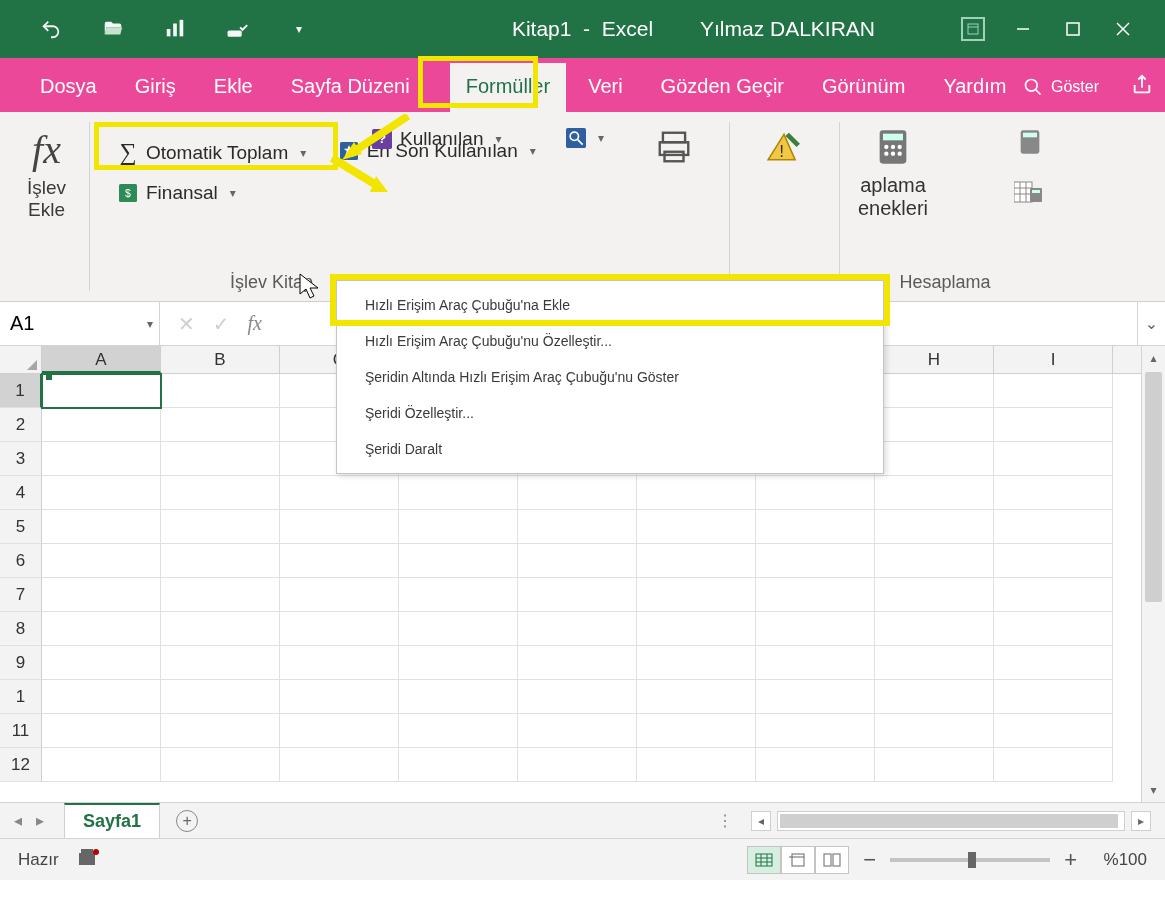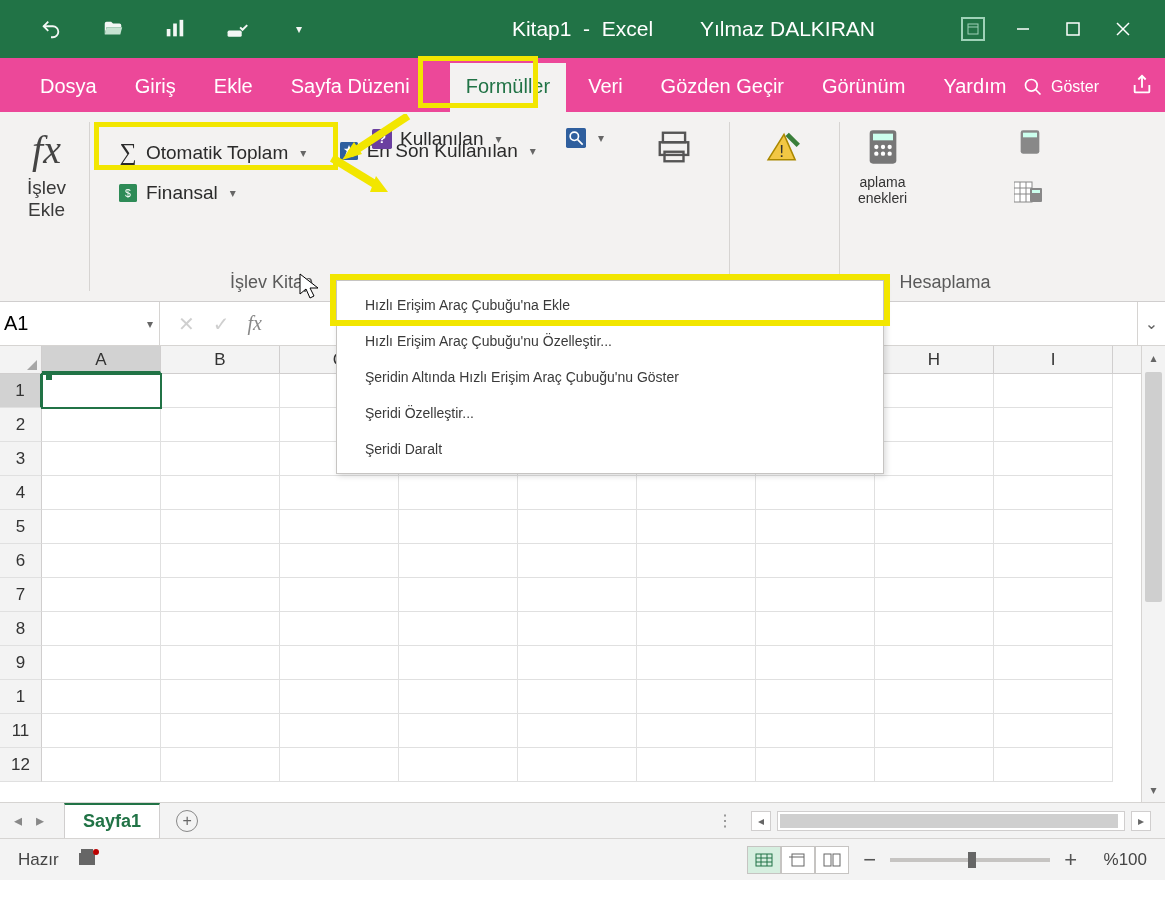"aplama" div { font-size: 14px -> 20px }
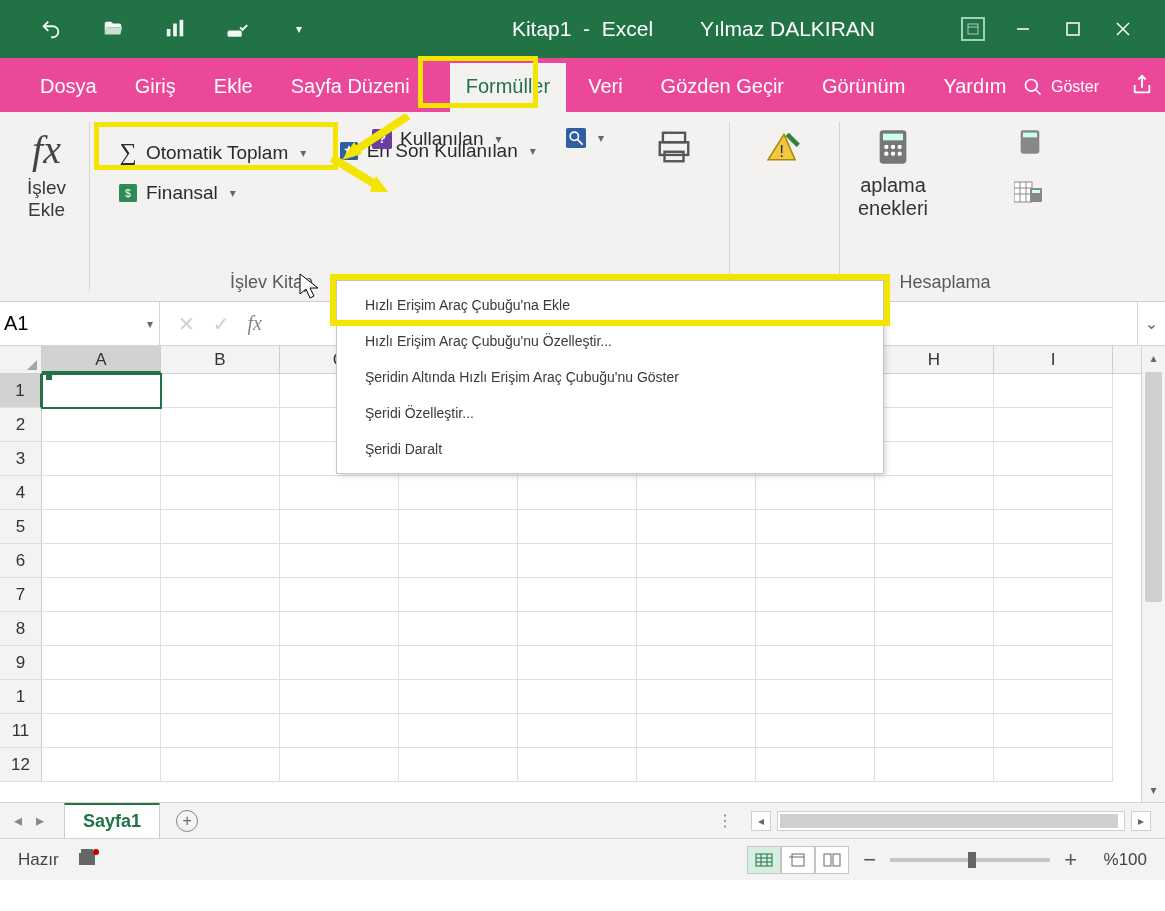"A1" .namebox { padding: 0 4px -> 0 10px }
